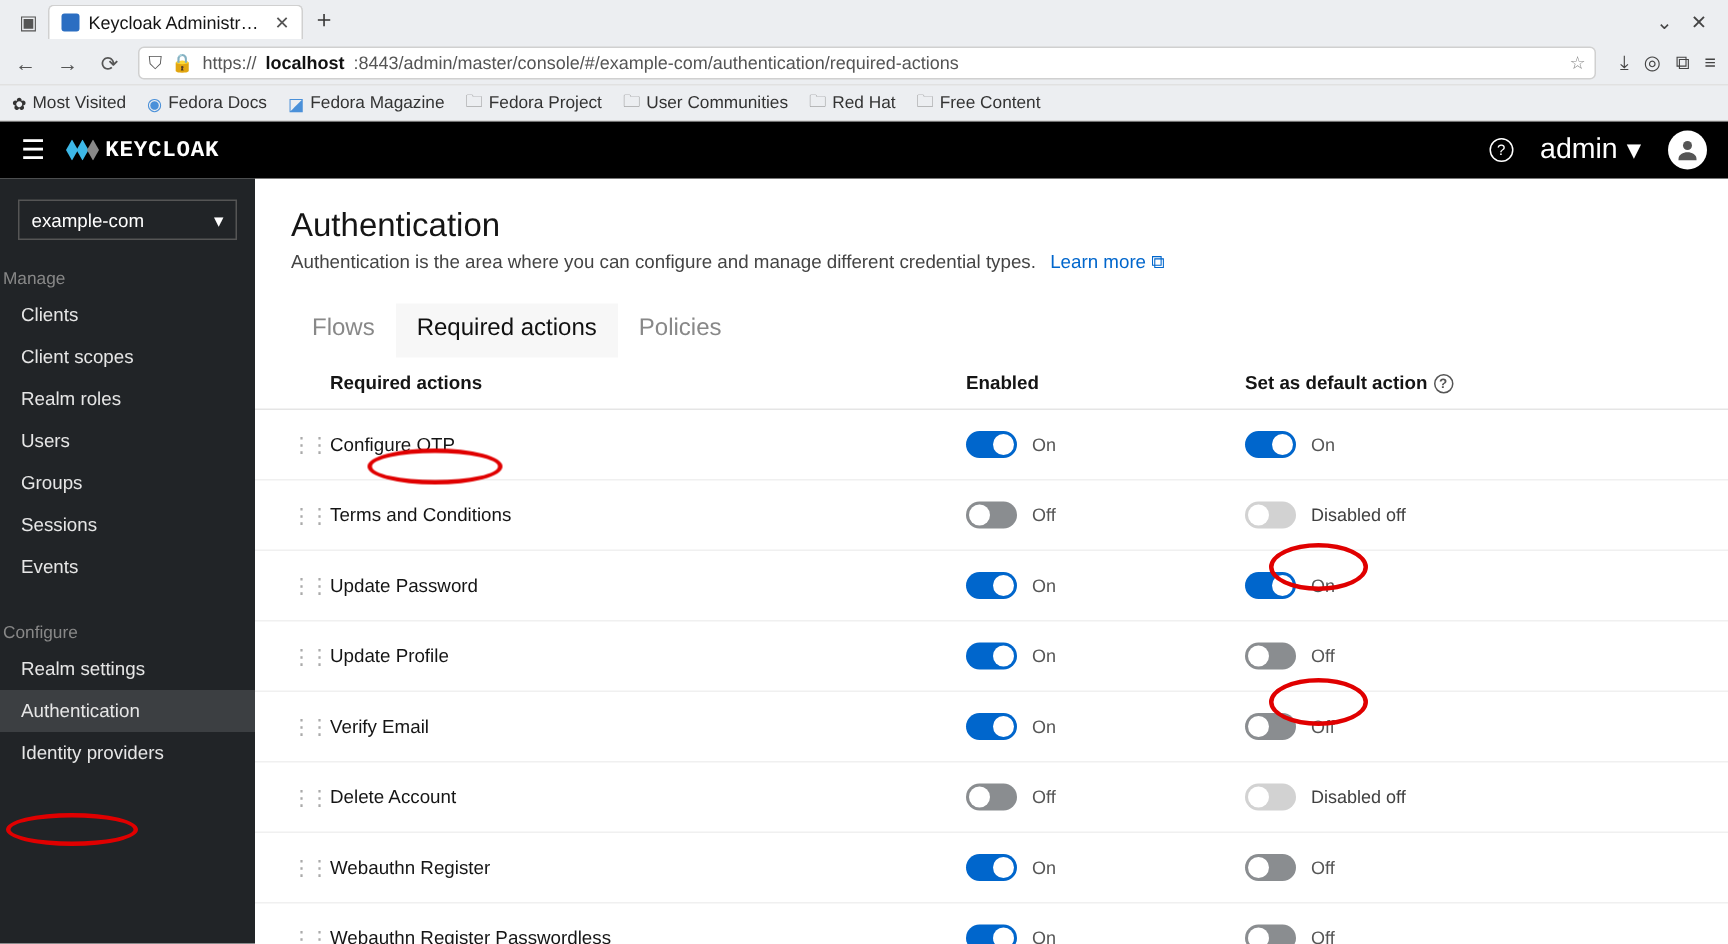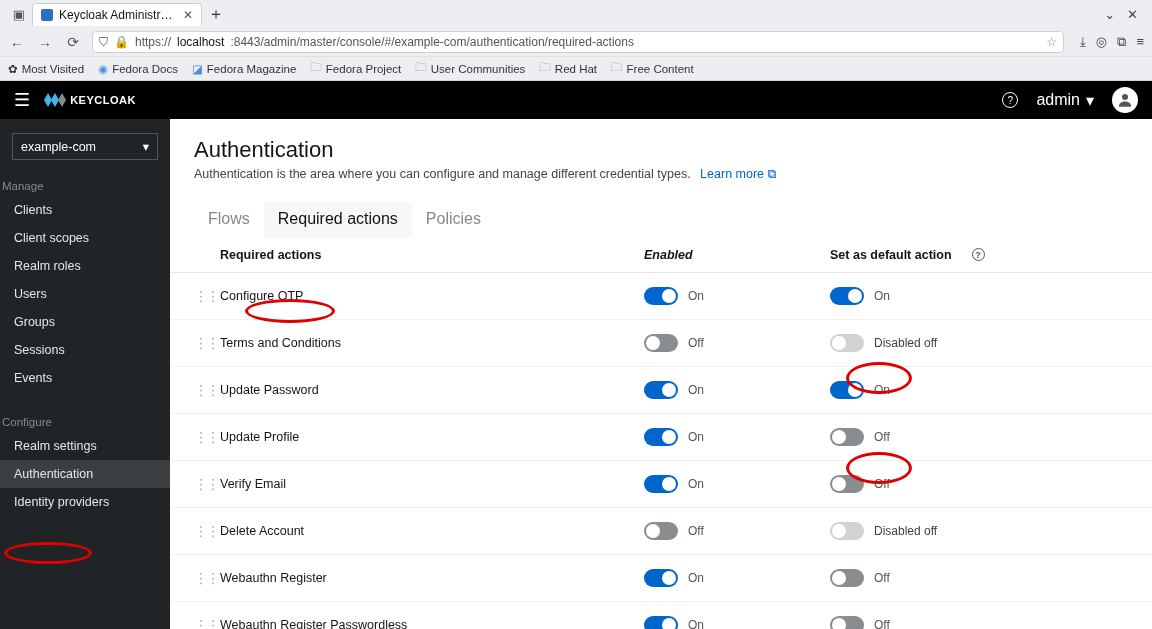"localhost" .urlbar .host { font-weight: none -> bold }
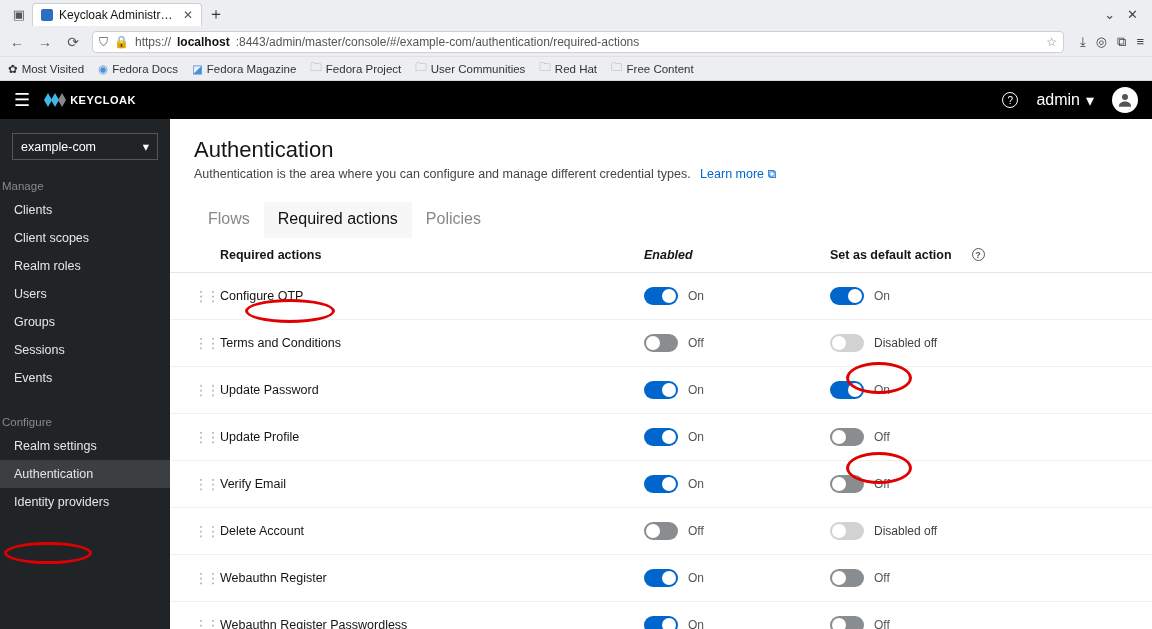"KEYCLOAK" .logo { font-family: none -> Liberation Mono, monospace; font-size: 11px -> 15px }
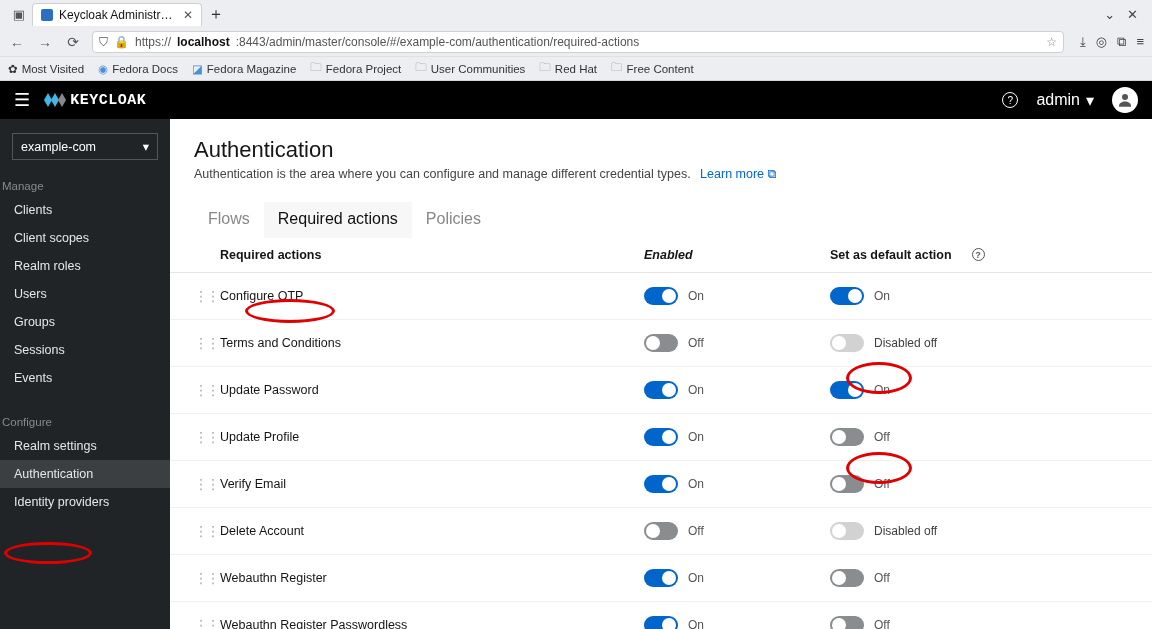"admin" .user-drop { font-size: 16px -> 19px }
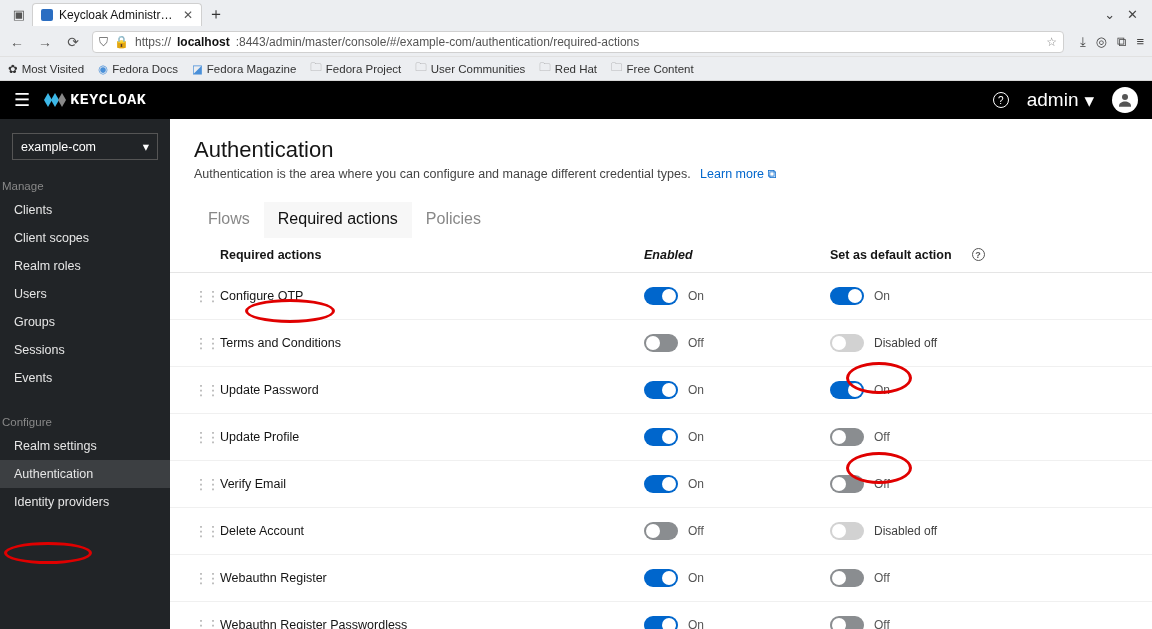"Enabled" .col-en { font-style: italic -> none }
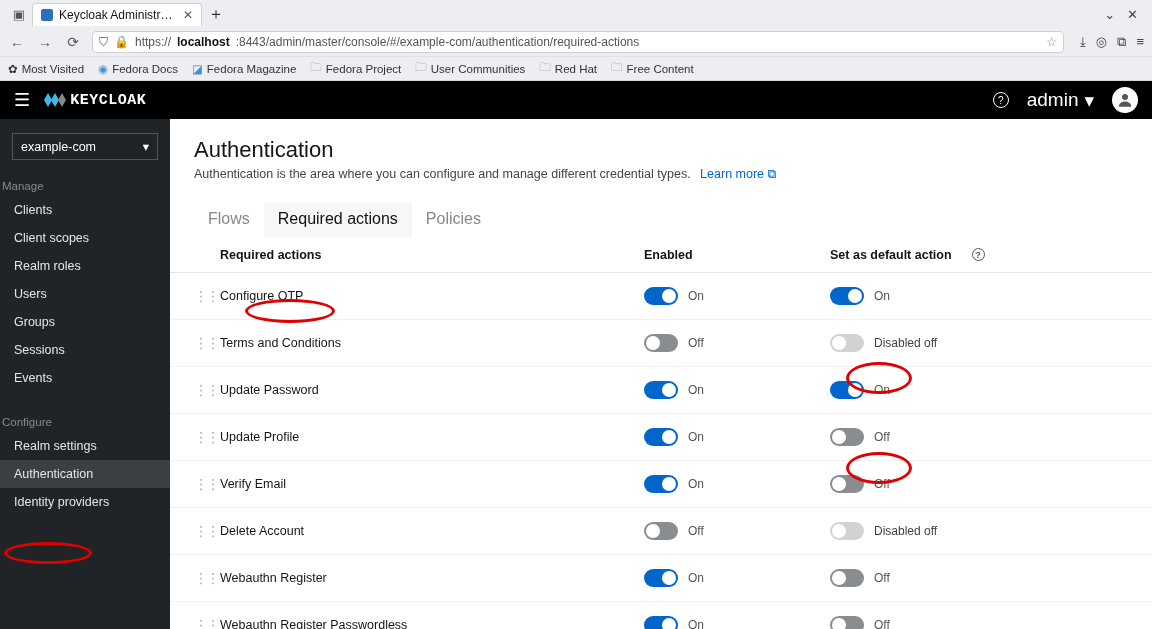"Set as default action" .col-def { align-items: none -> center; gap: 20px -> 4px }
